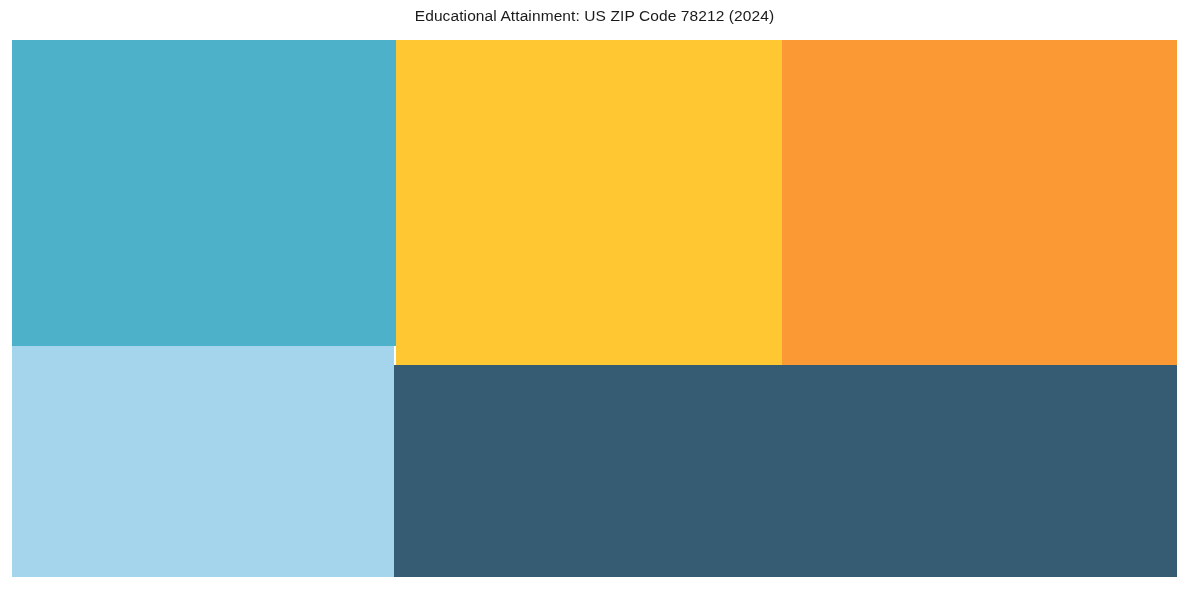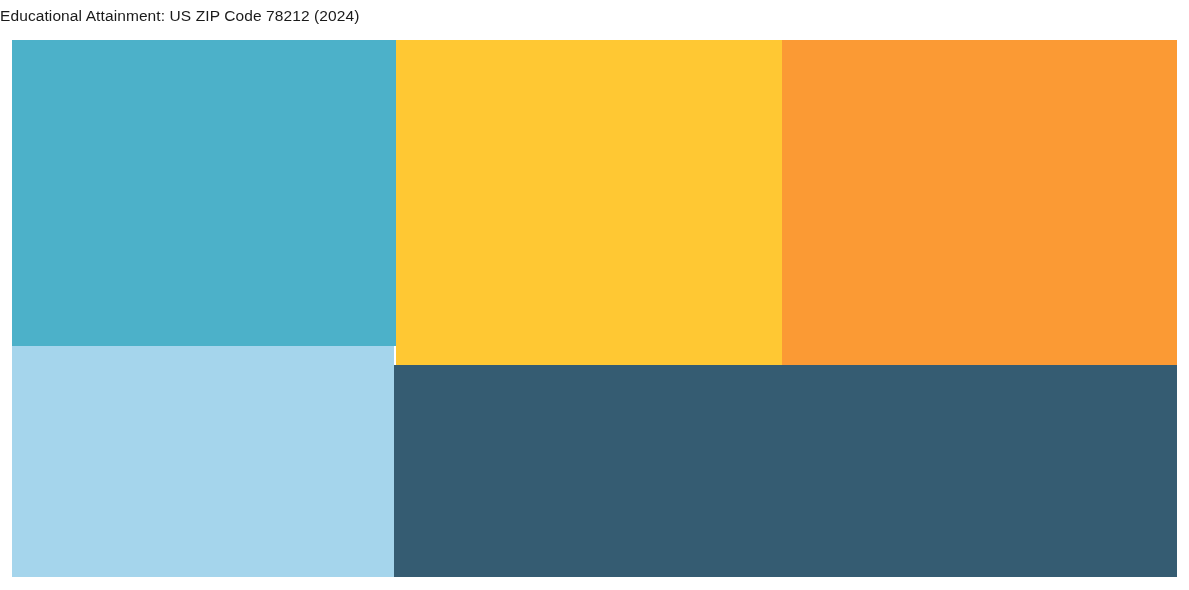"Educational Attainment: US ZIP Code" #chart-title { text-align: left -> center }
